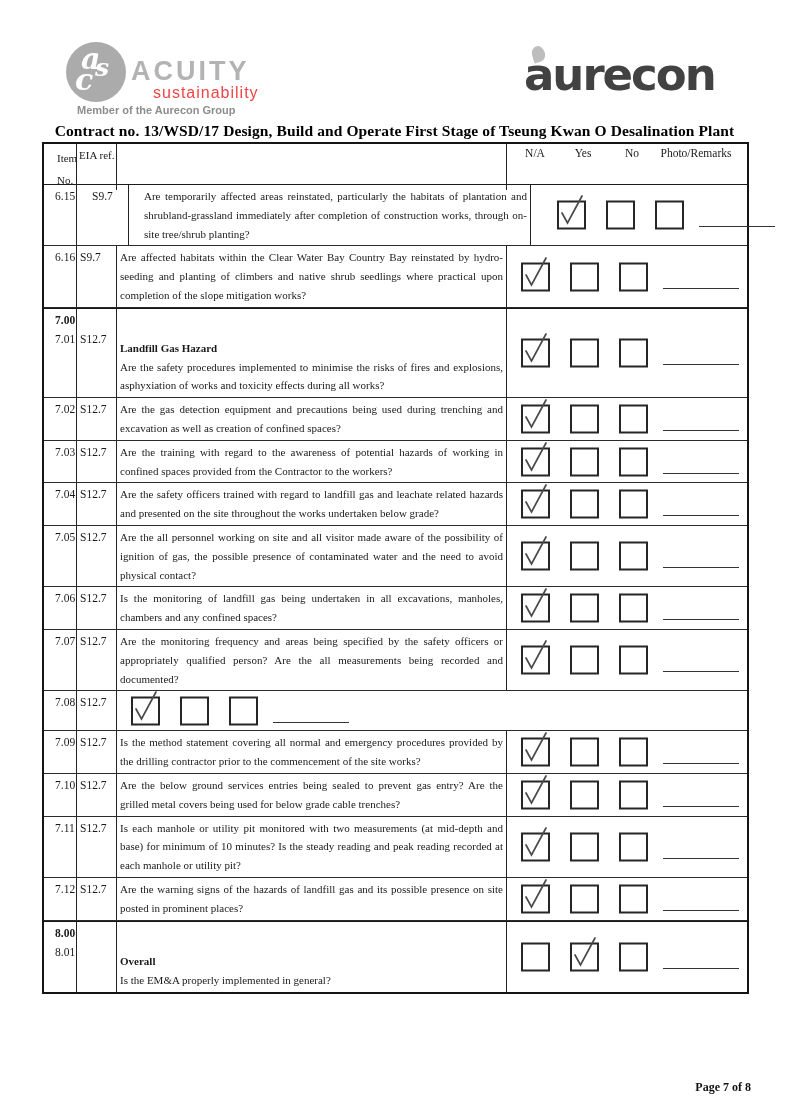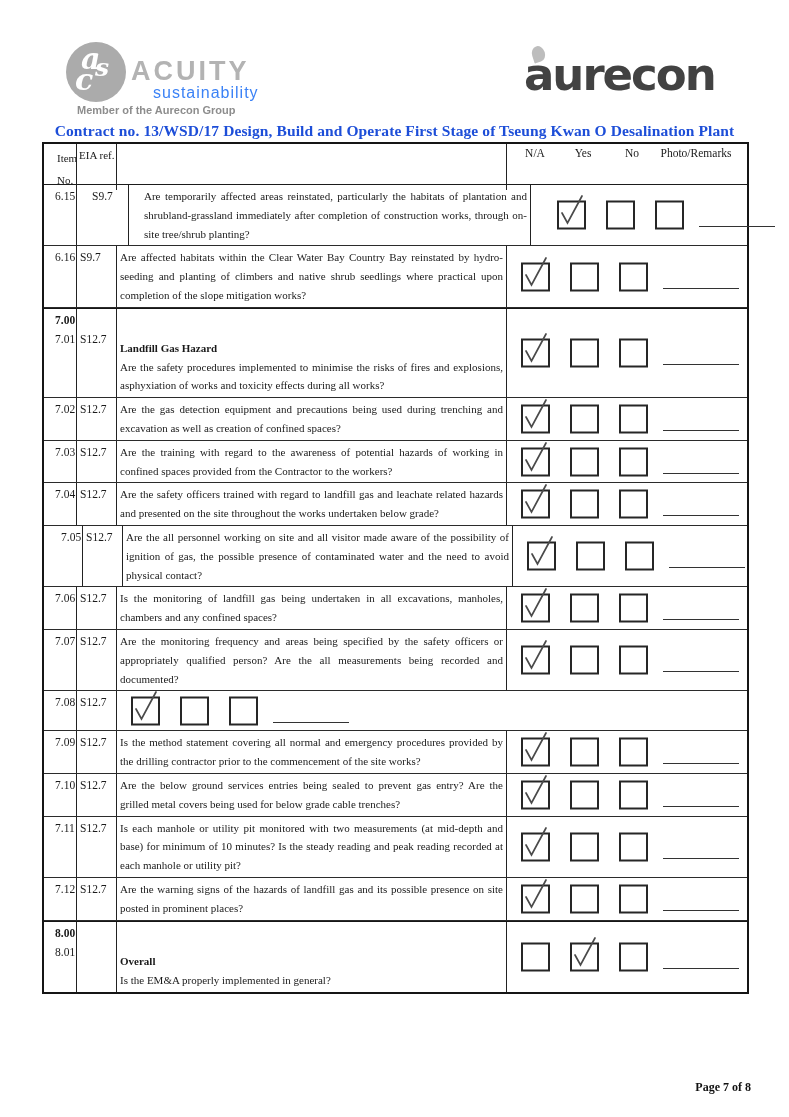"sustainability" .acuity-tagline { color: #3b82f6 -> #ef4444 }
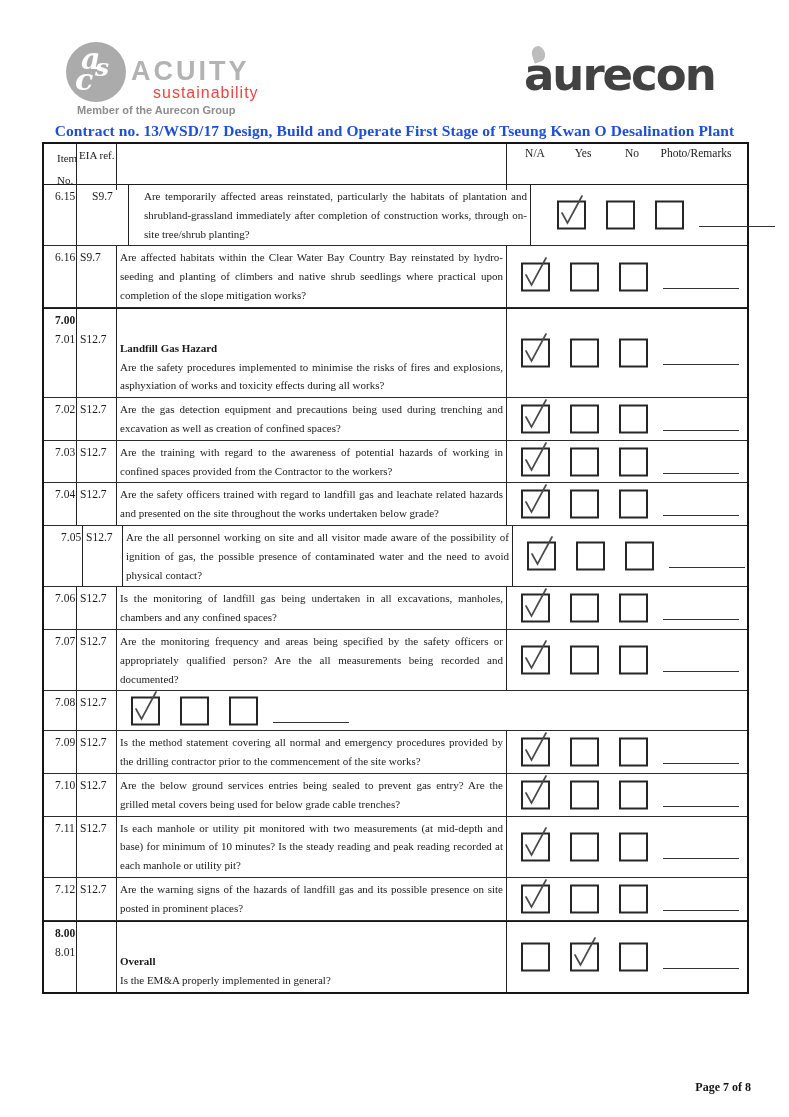"Contract no. 13/WSD/17 Design, Build" .doc-title { color: #1d4ed8 -> #000000 }
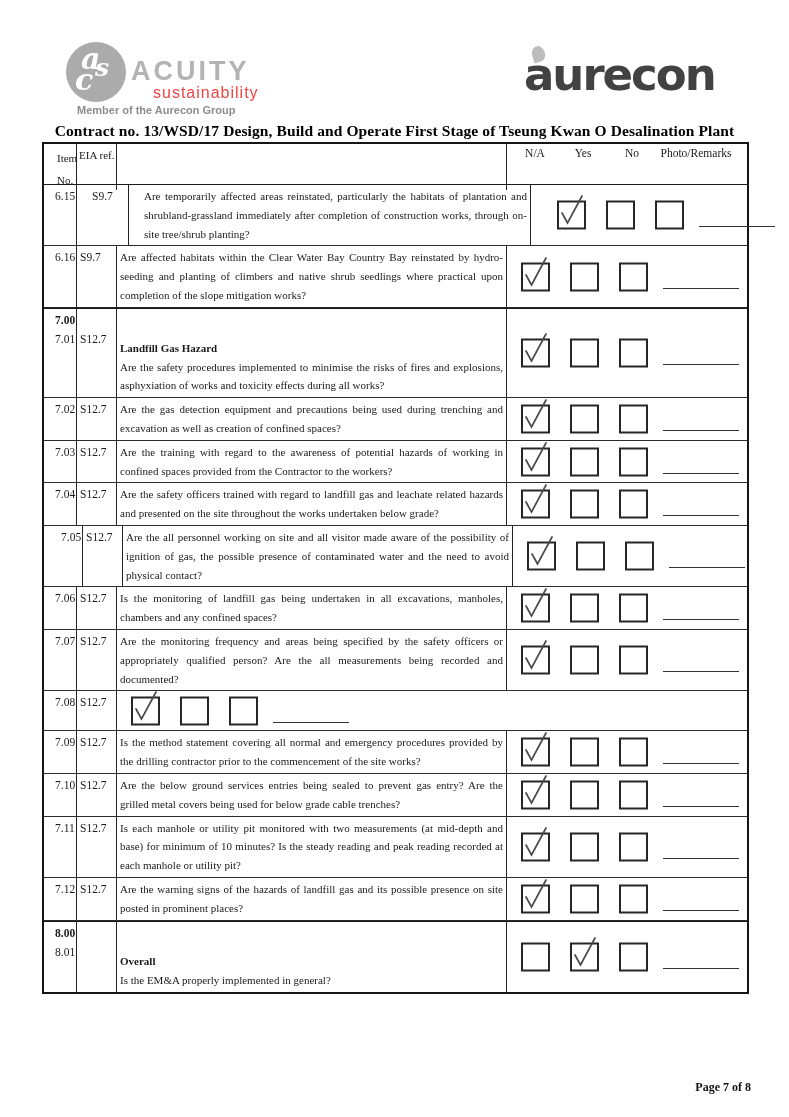"7.05" div.trow { padding-left: 6px -> none }
